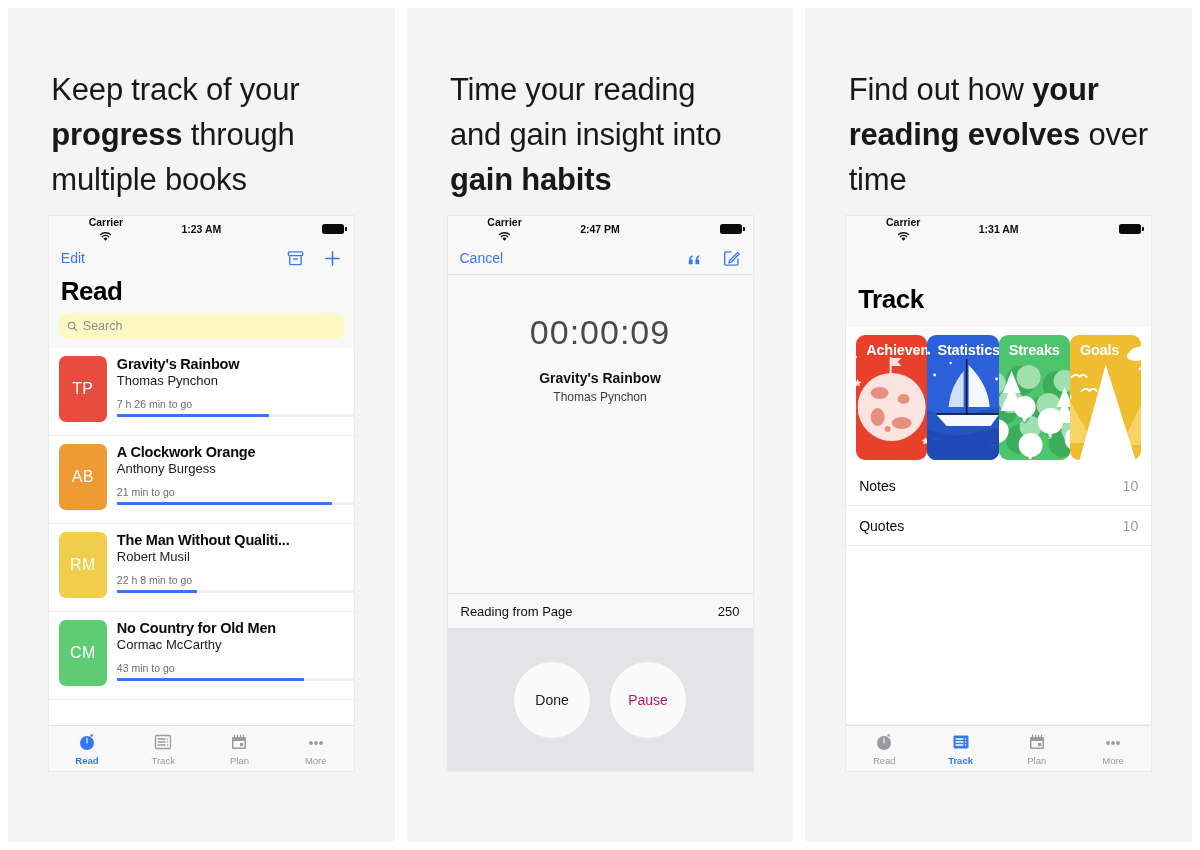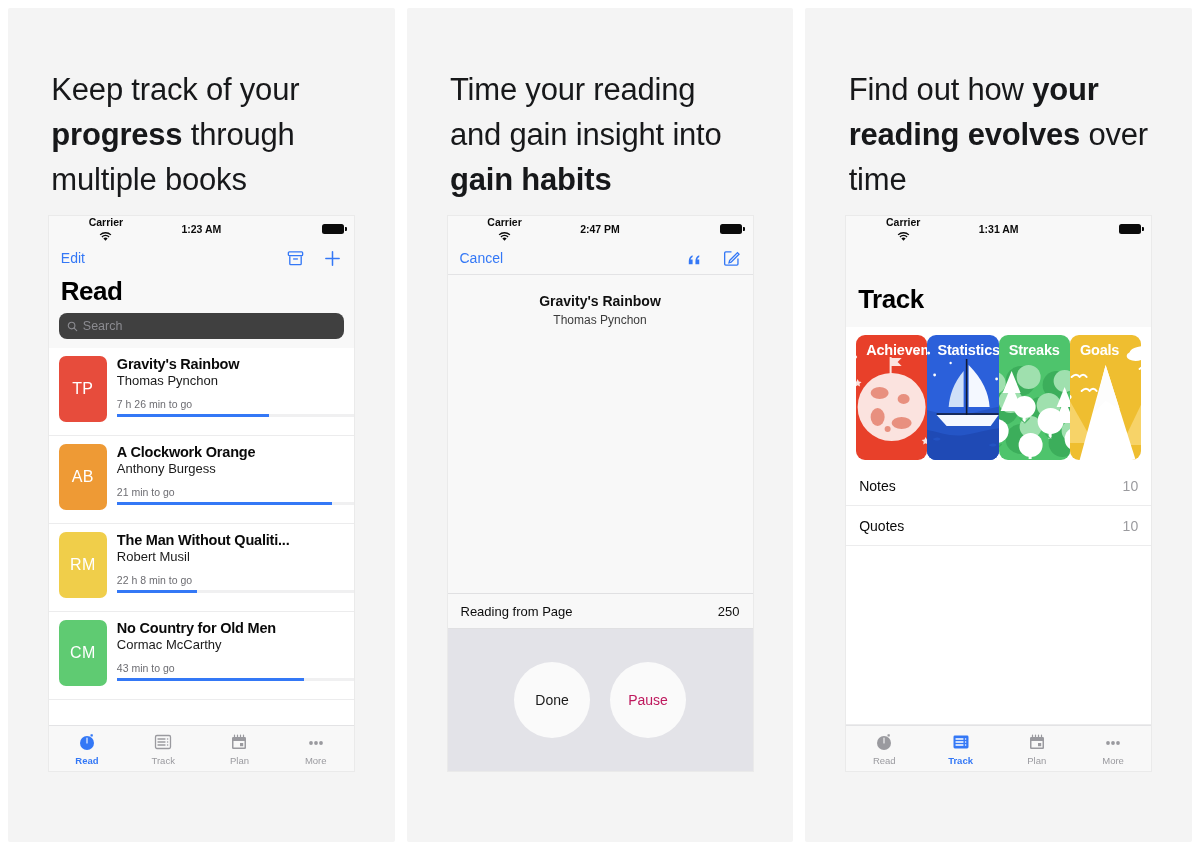"Search" .searchbox { background: #404040 -> #fef9c3 }
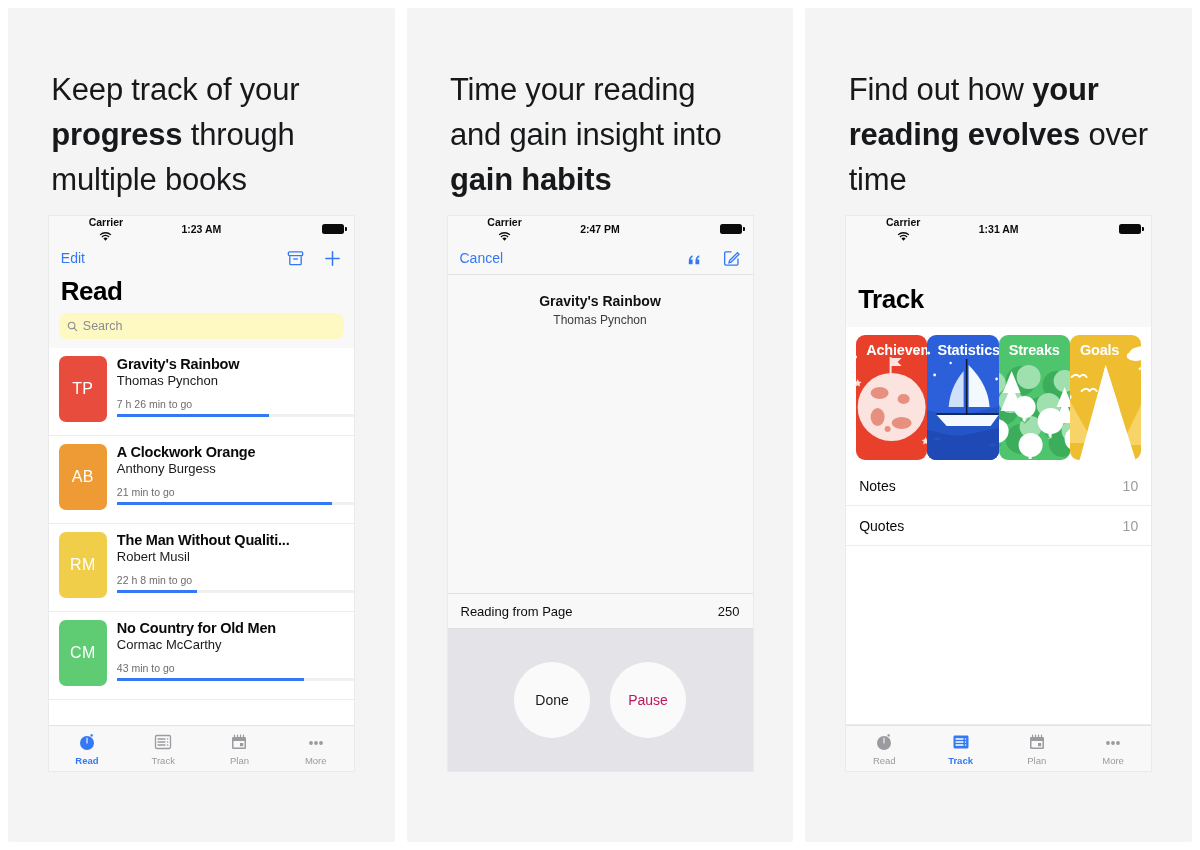"00:00:09" div.timerval { html: none -> <div>00:00:09</div> }
